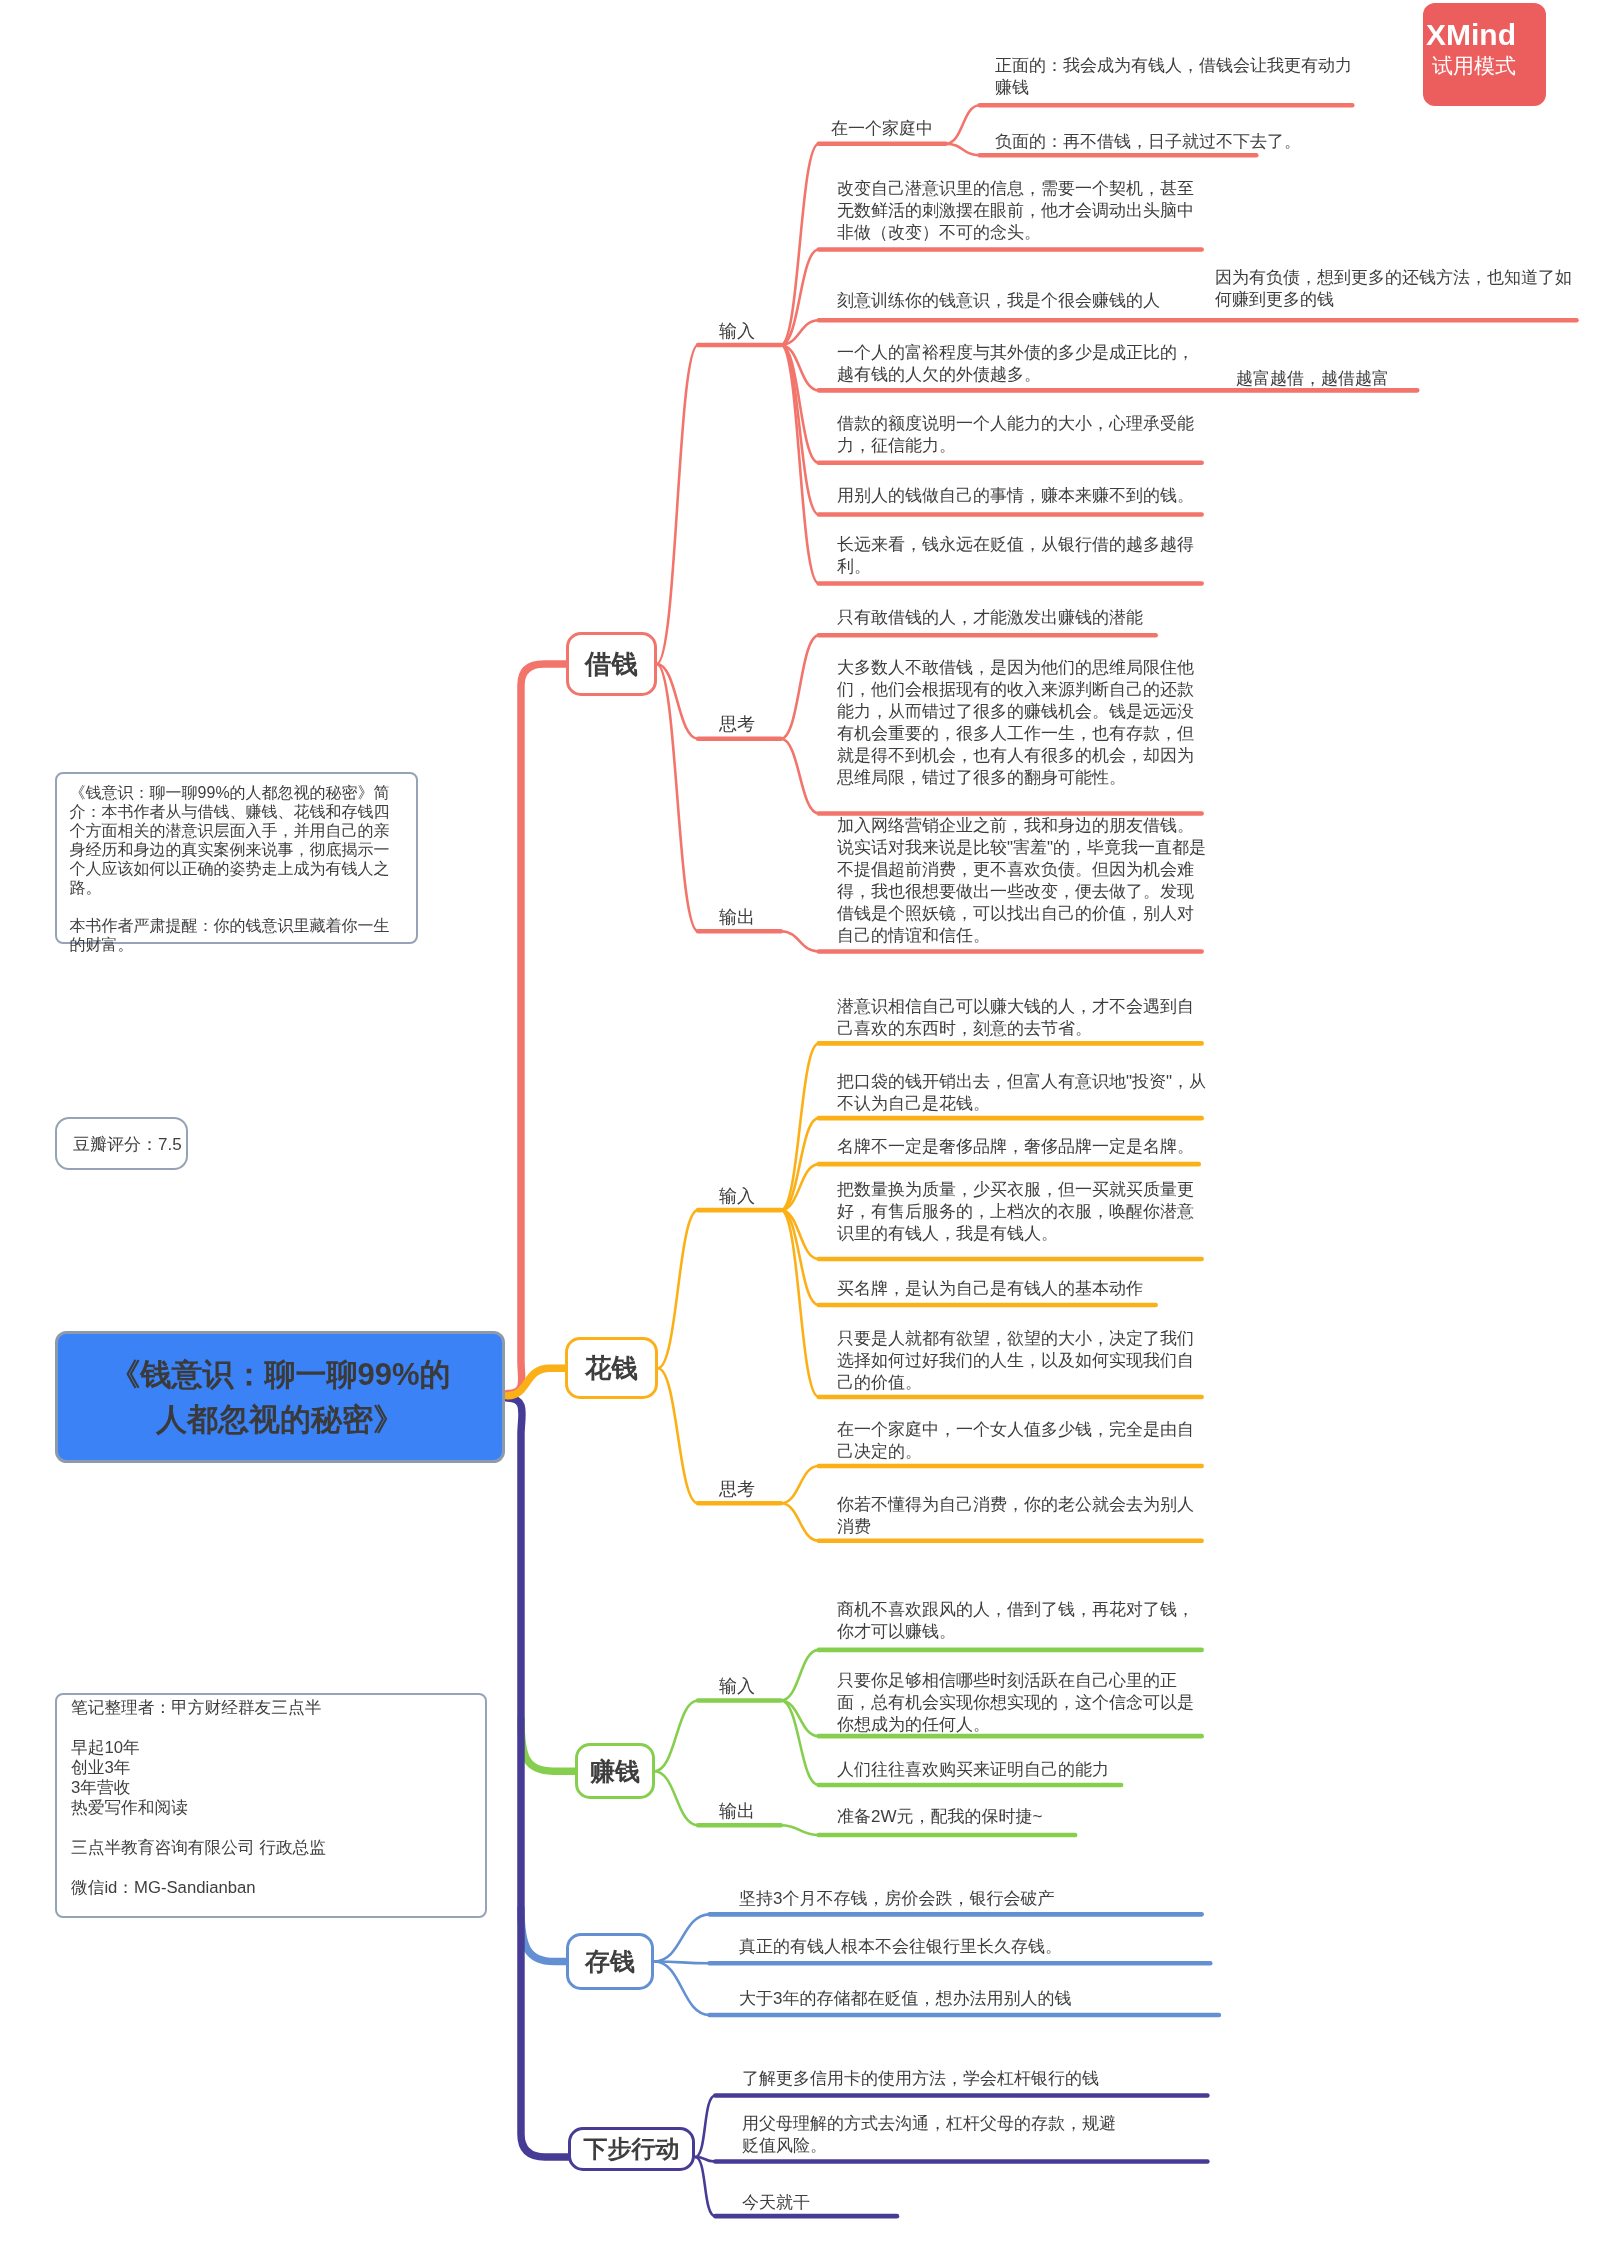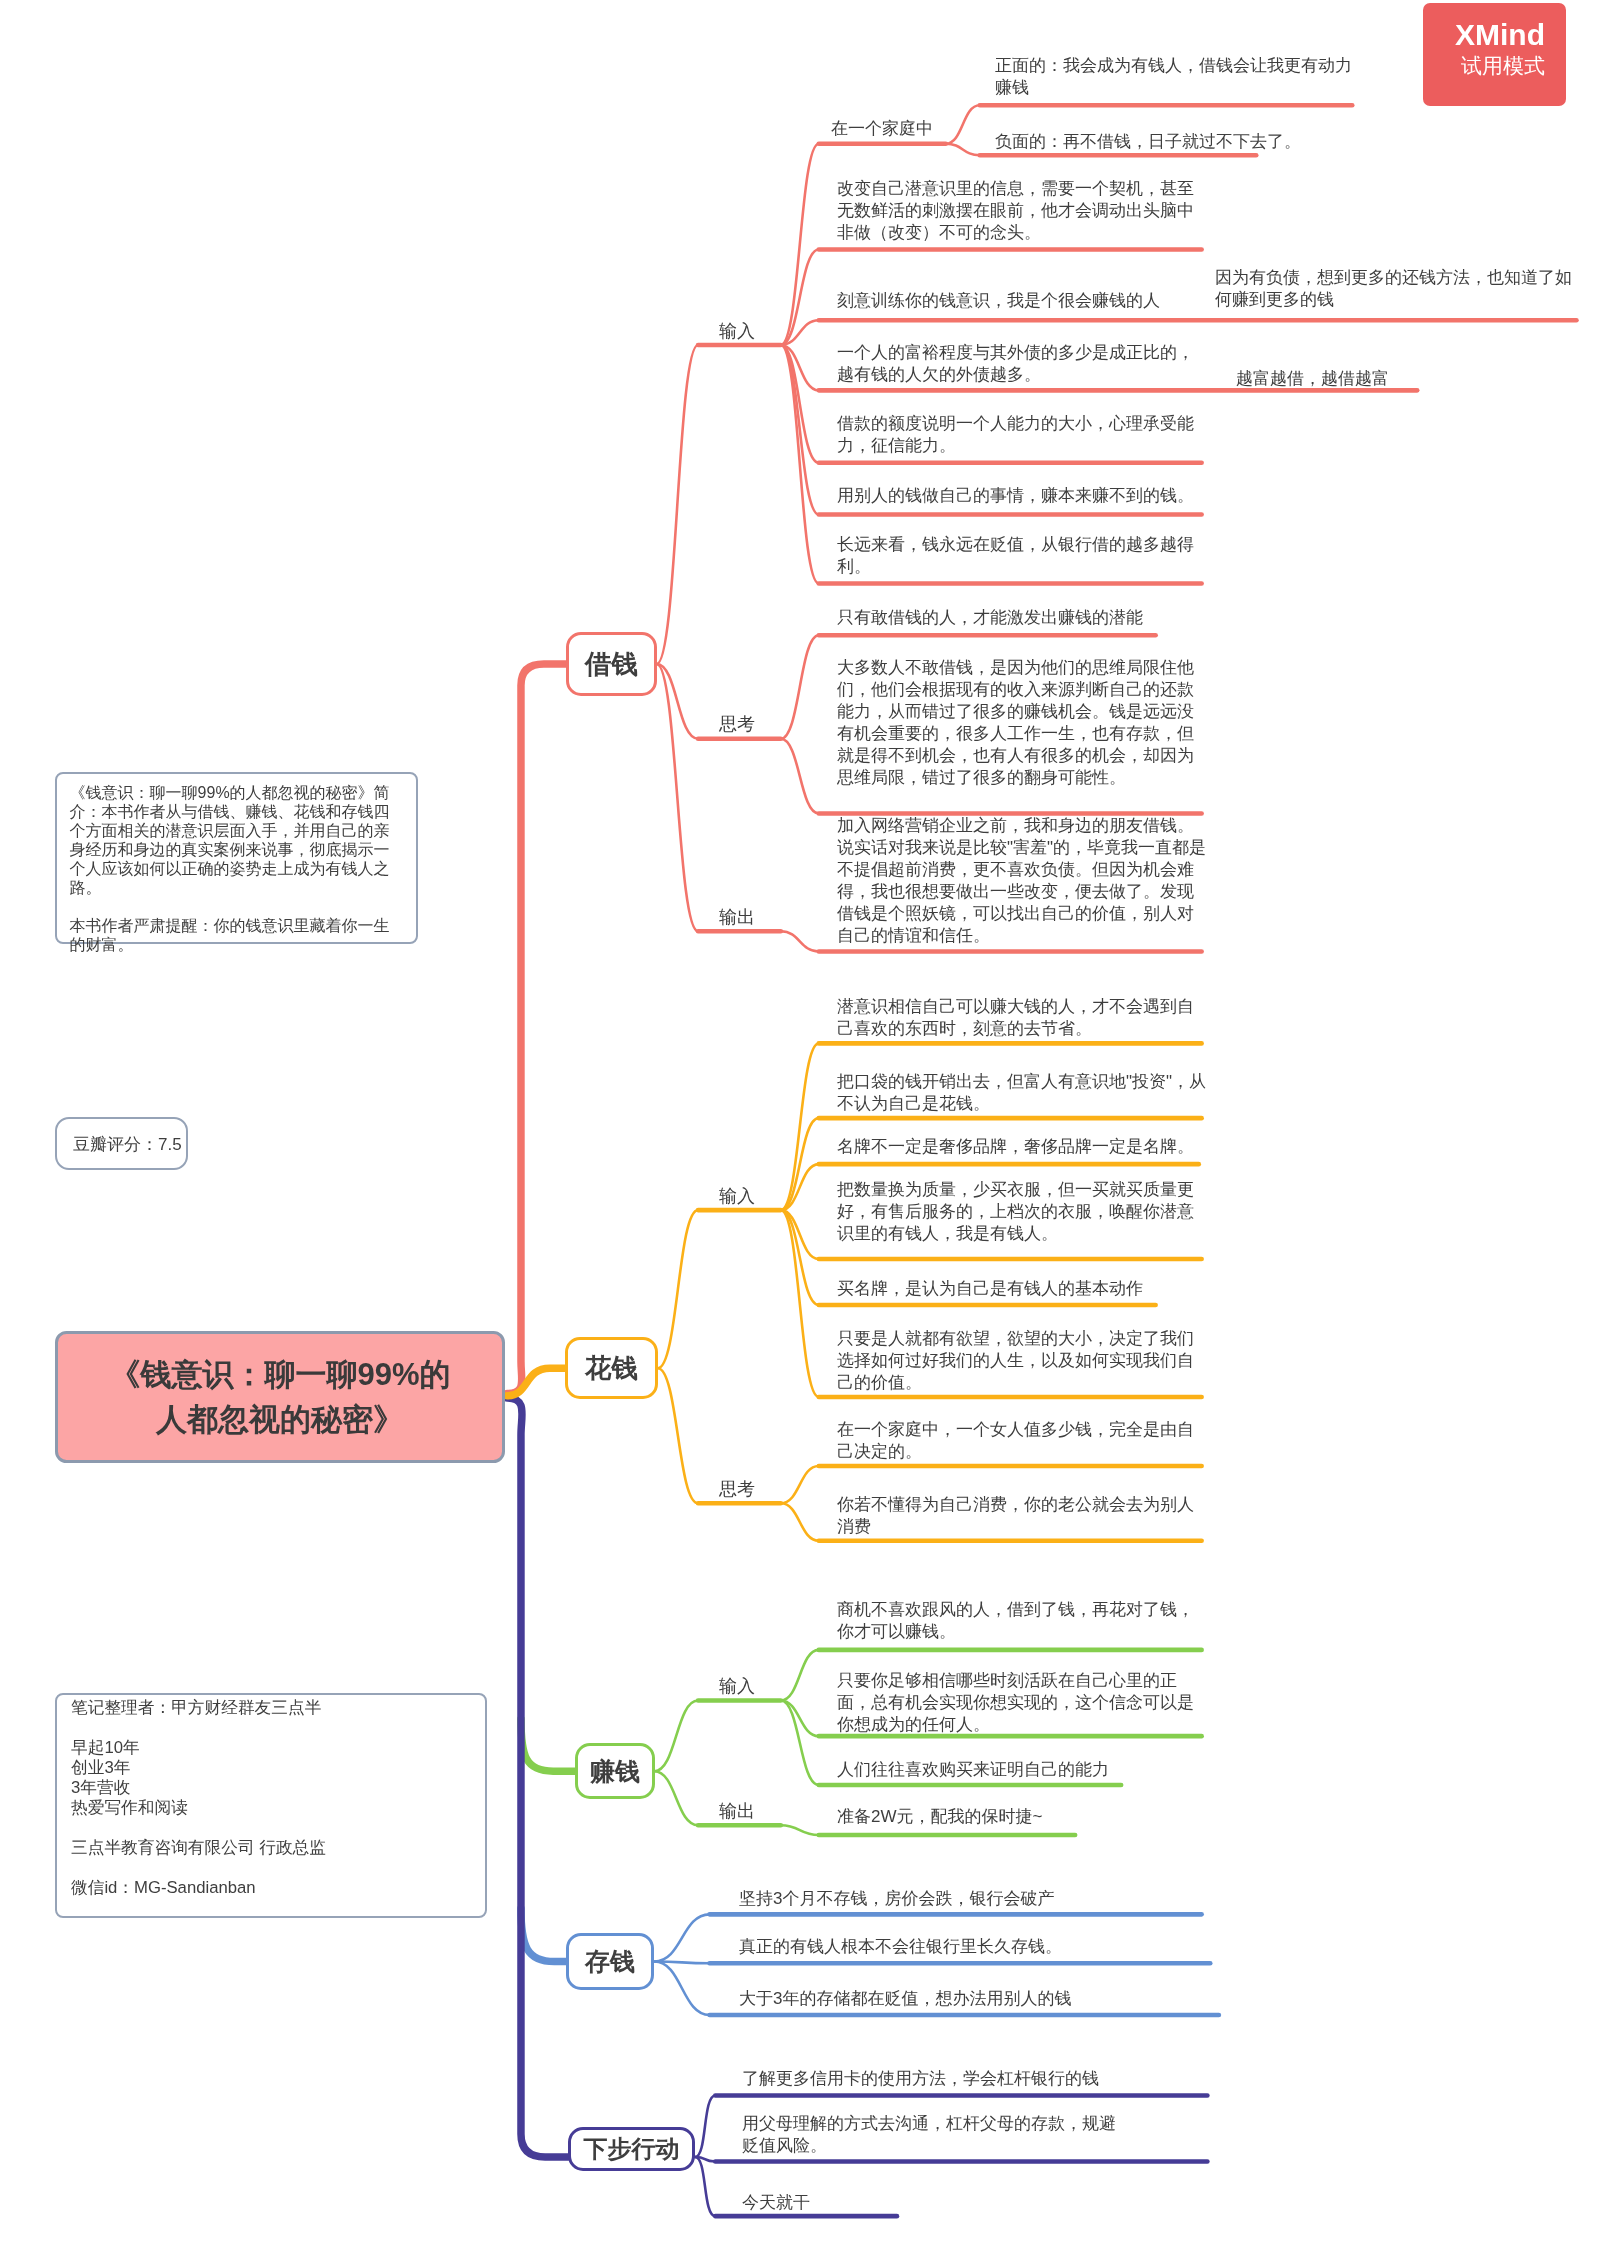"XMind" .logo { border-radius: 7px -> 12px; padding: 15px 21px 0 0 -> 15px 30px 0 0; width: 143px -> 123px }
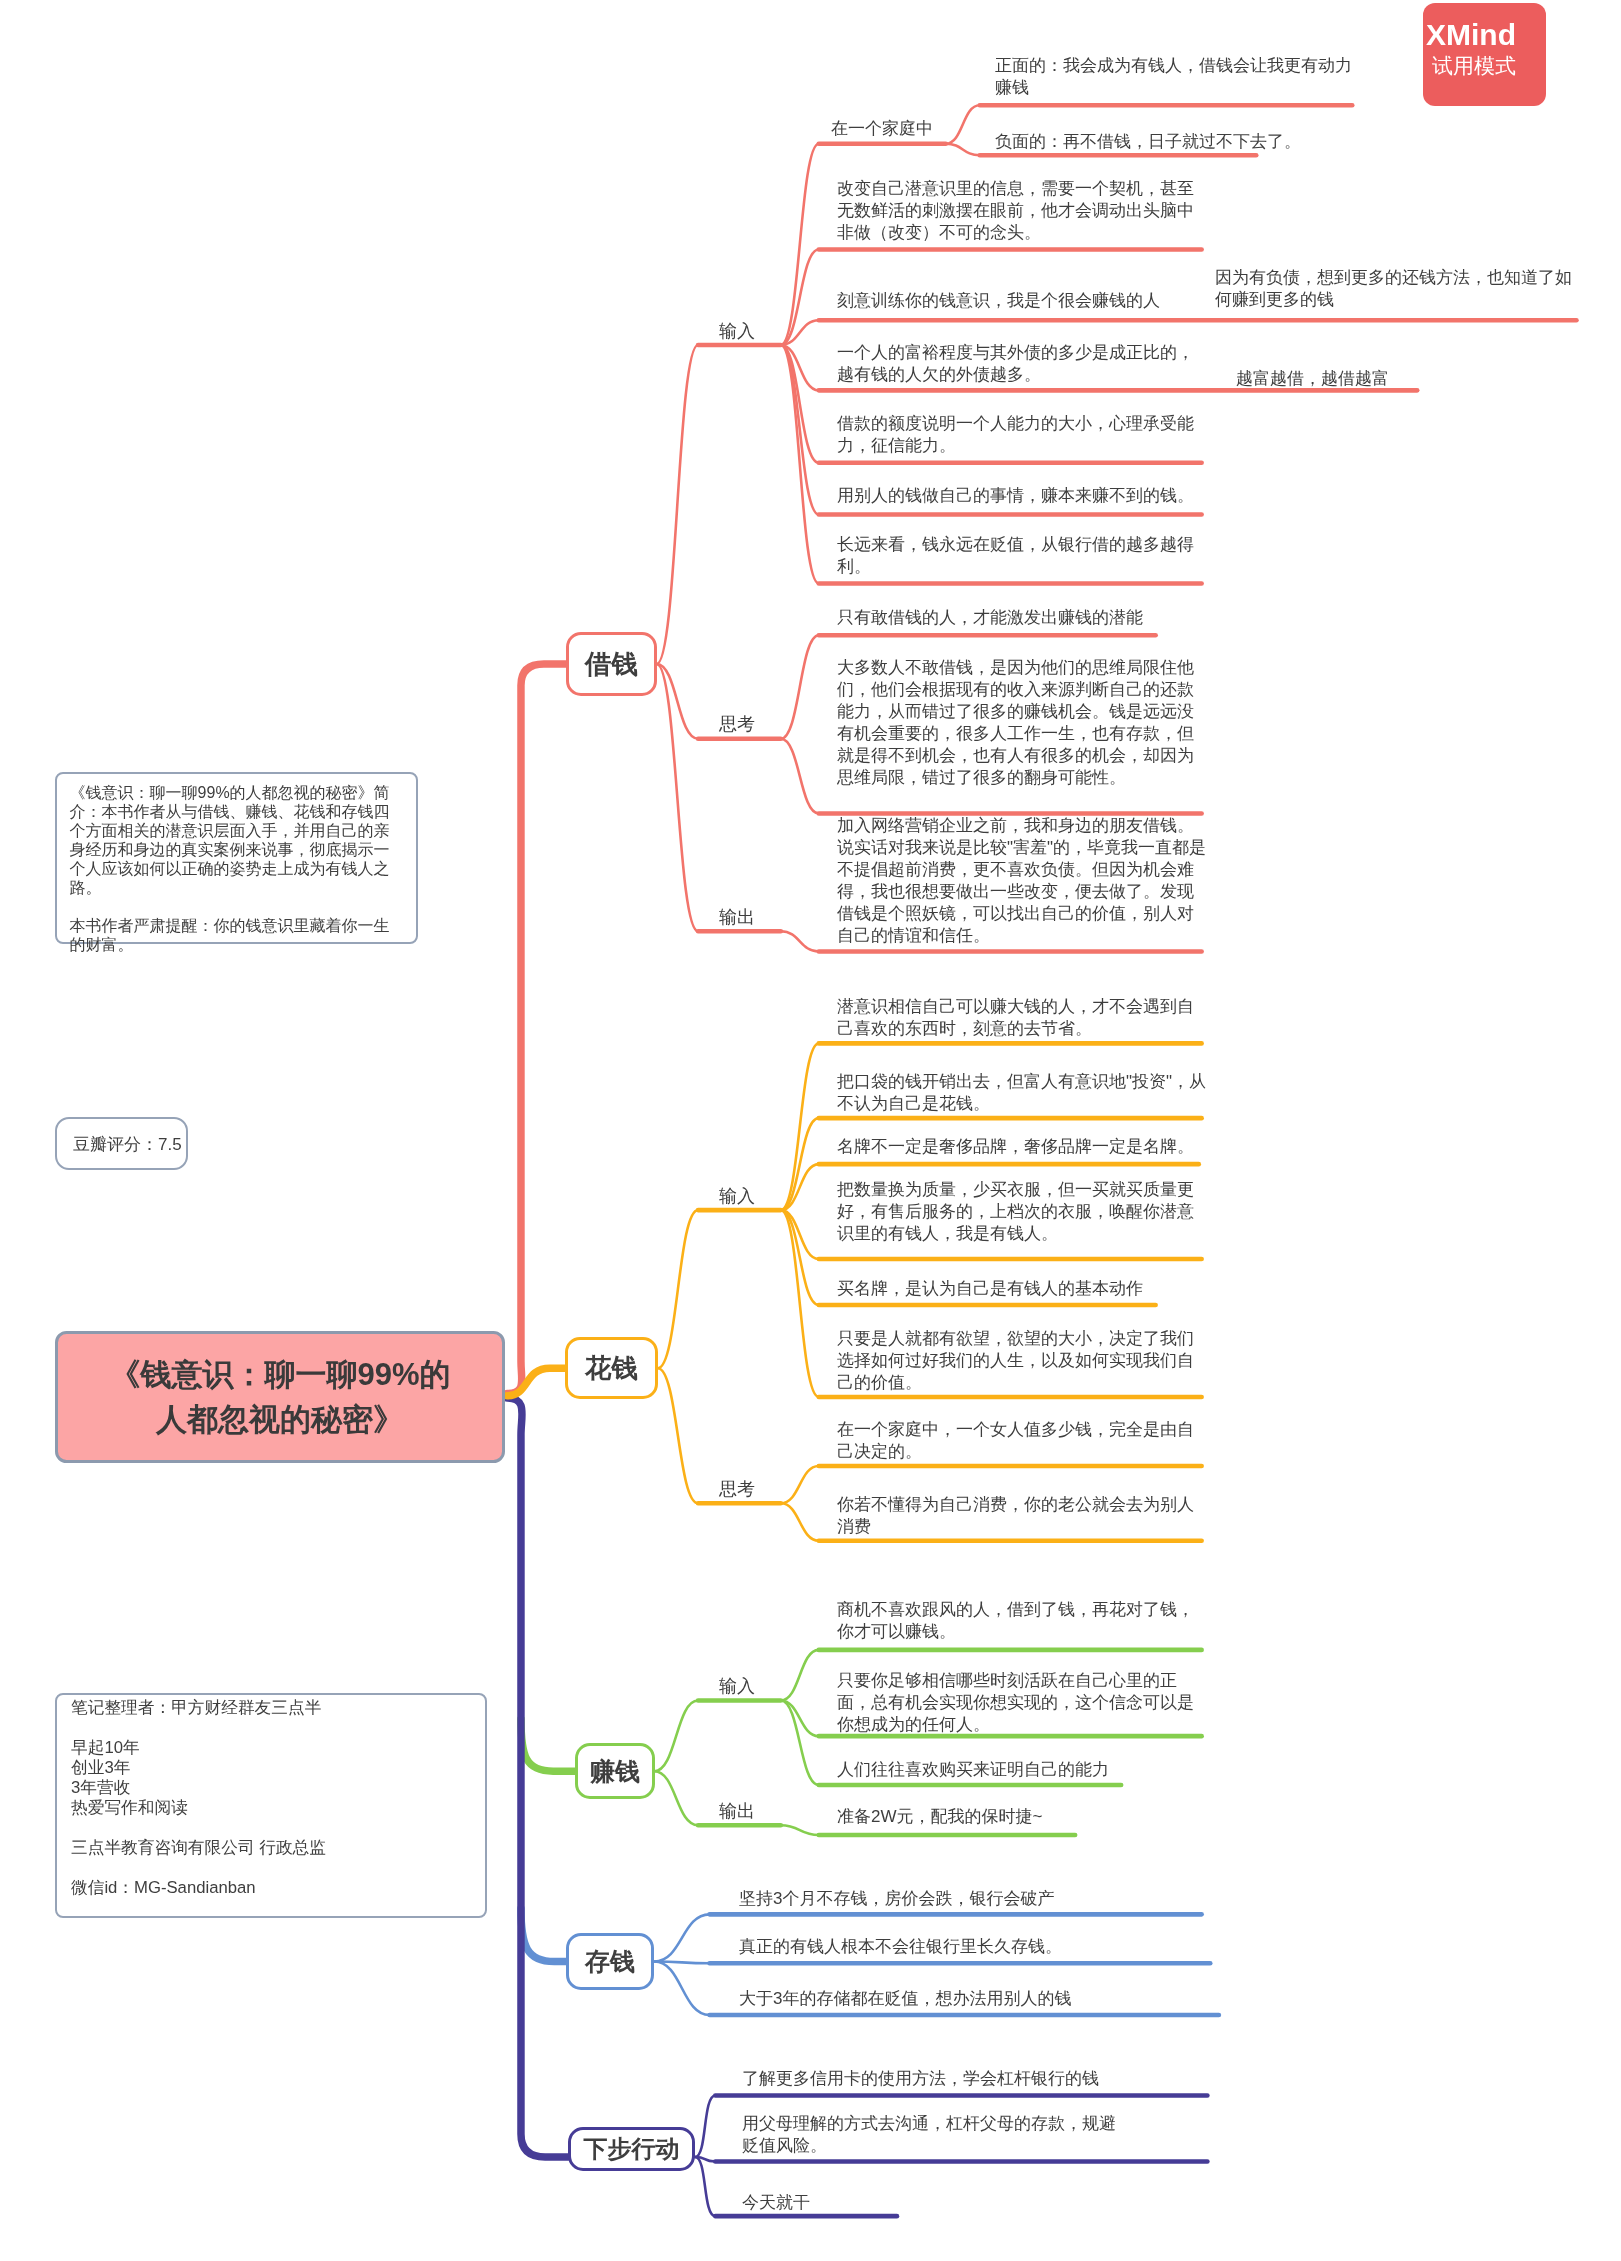"《钱意识：聊一聊99%的" .central { background: #fca5a5 -> #3b82f6 }
